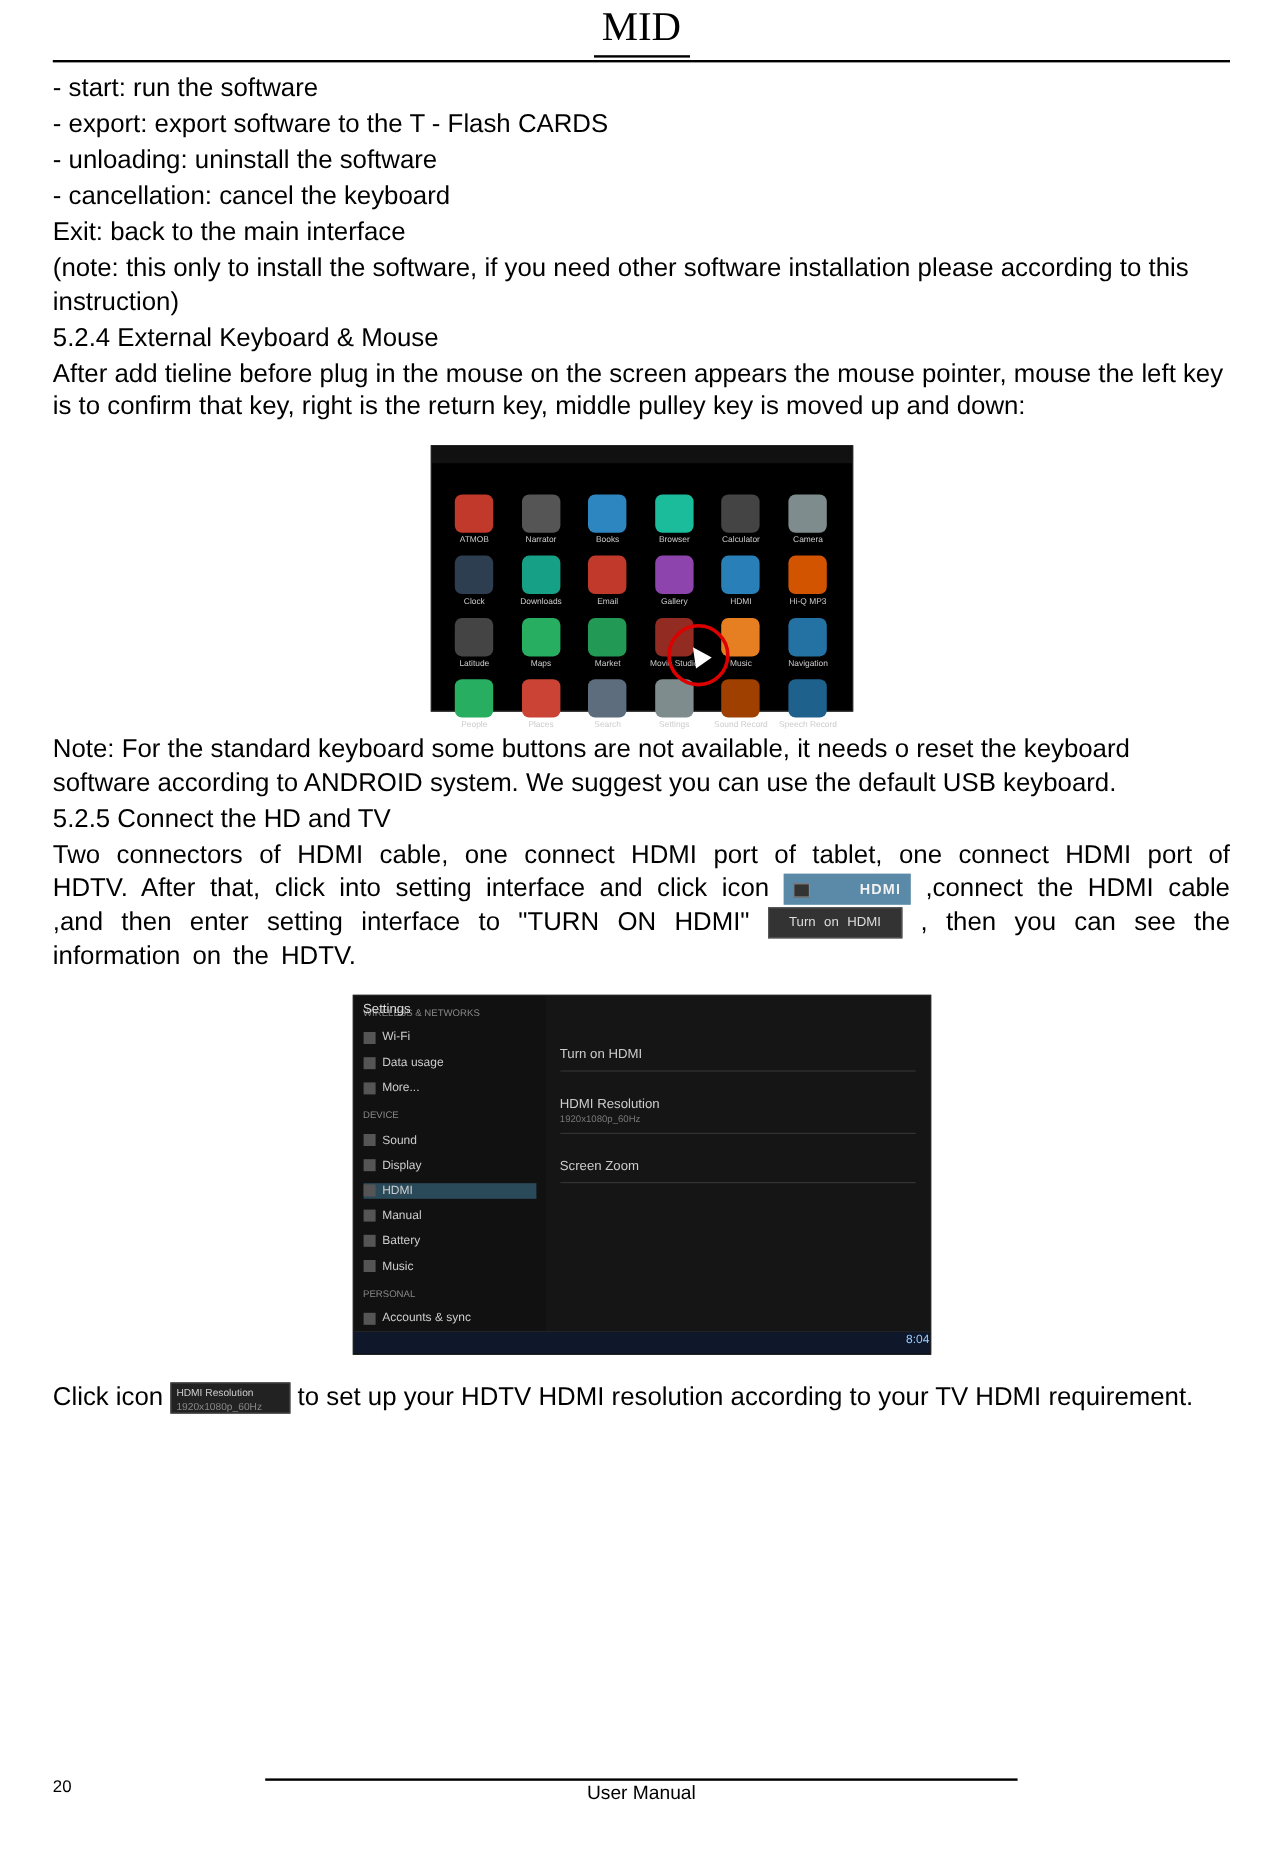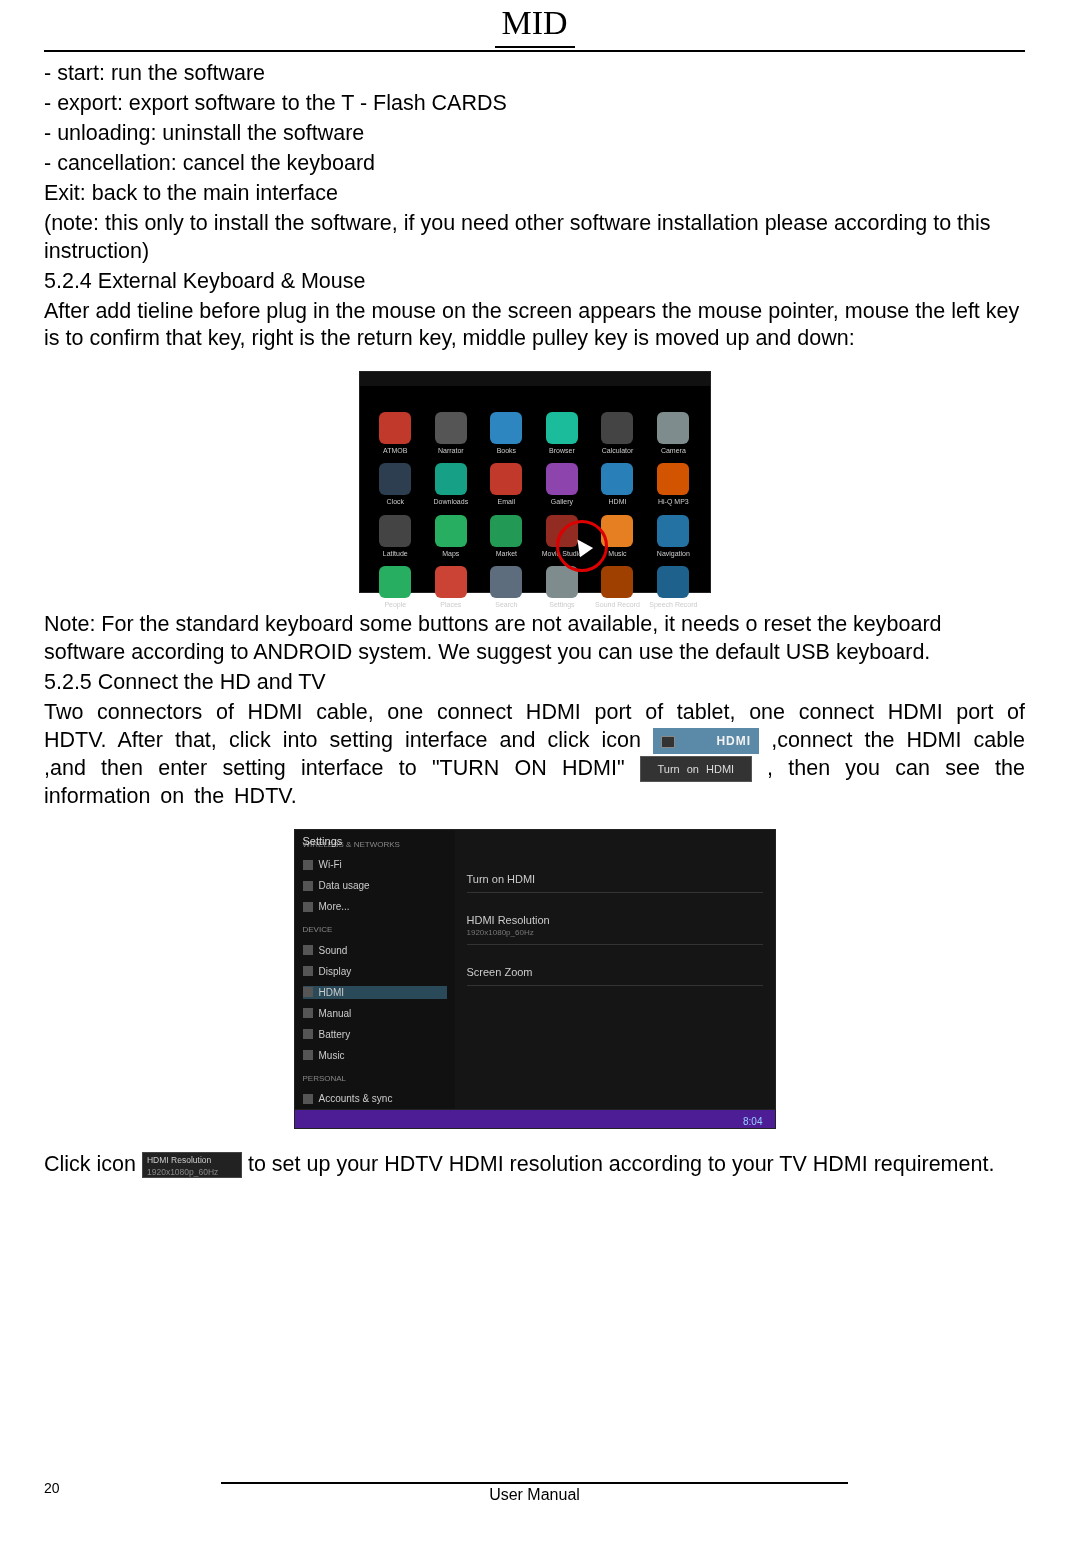"8:04" .s2-bottombar { align-items: flex-end -> flex-start; background: #4c1d95 -> #0f172a; padding-right: 12px -> 0 }
